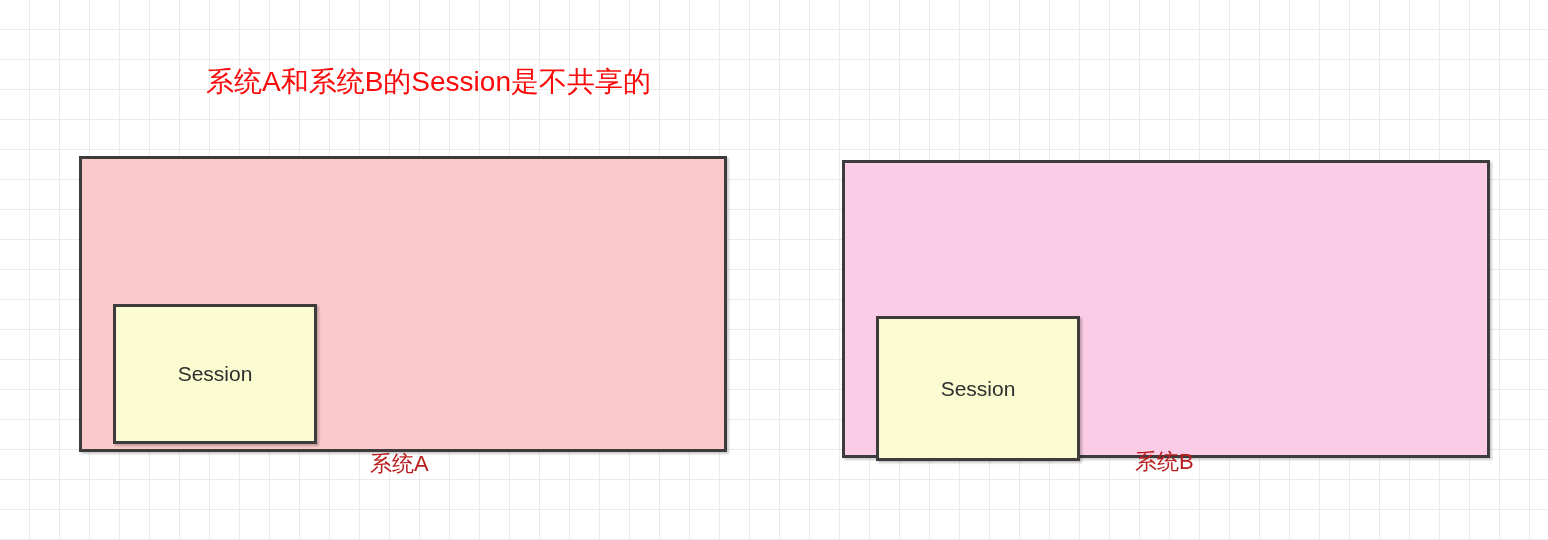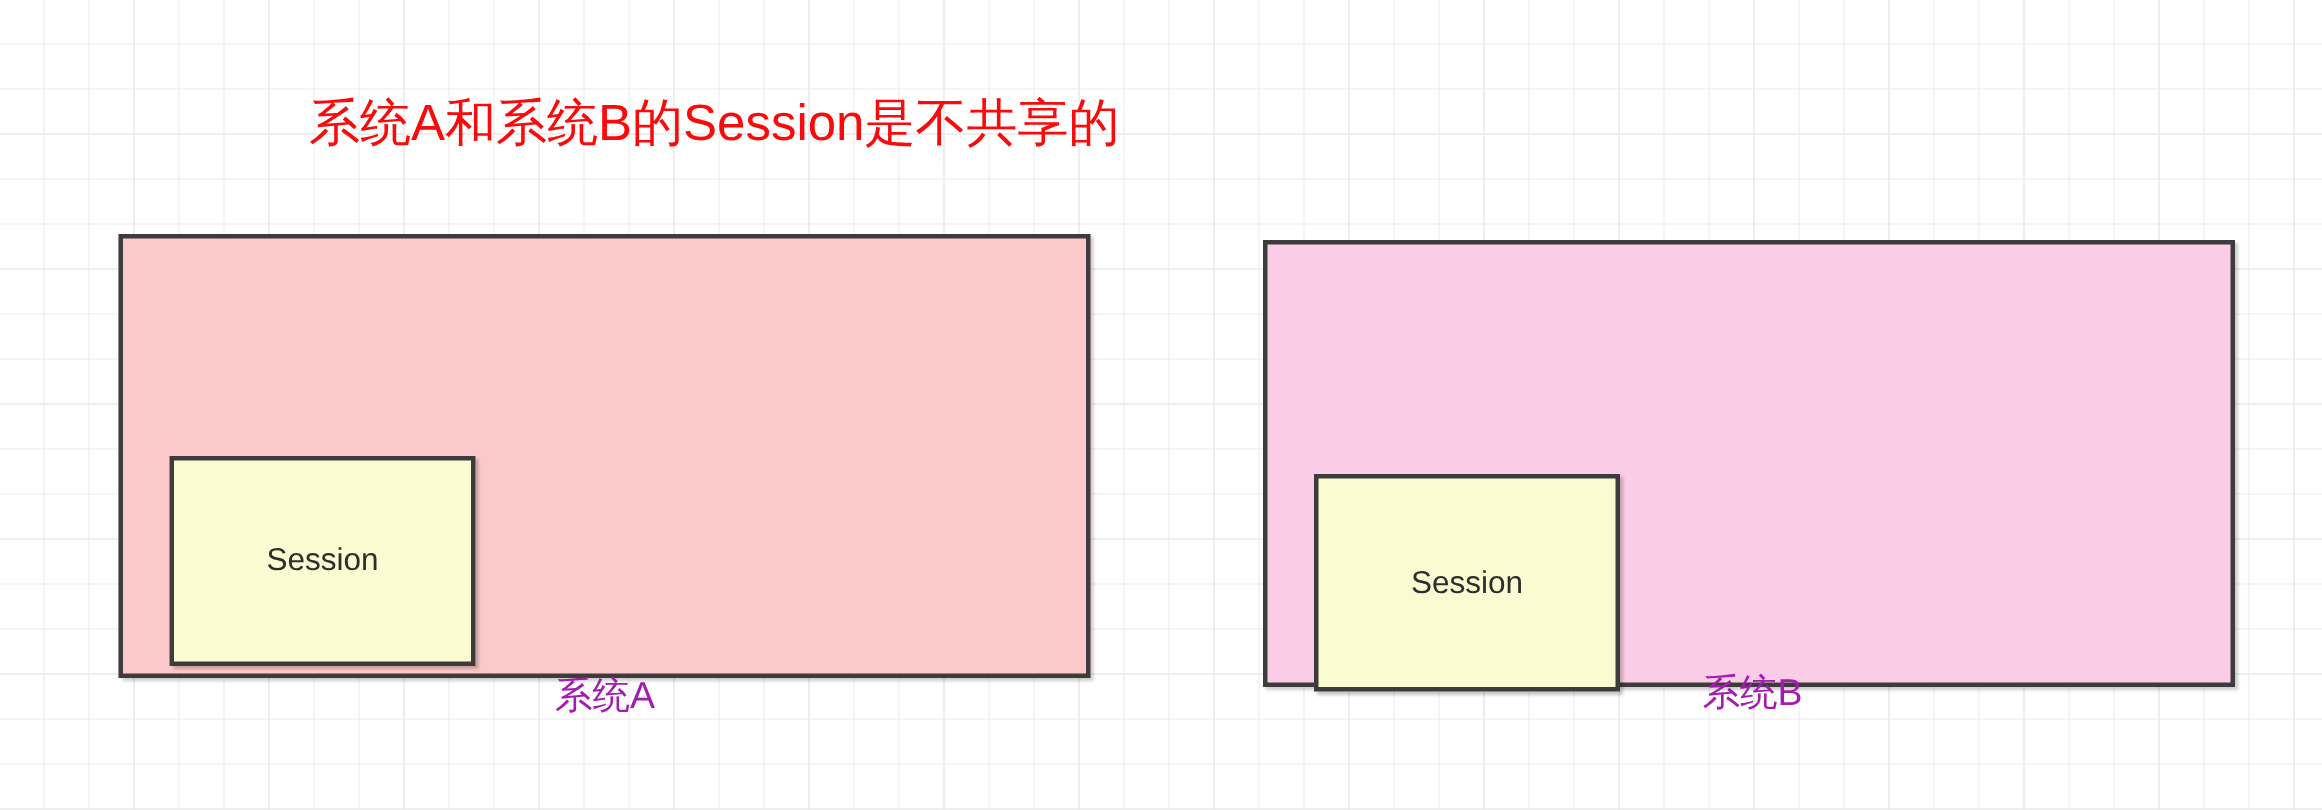"系统A和系统B的Session是不共享的" #diagram-title { font-size: 34px -> 28px }
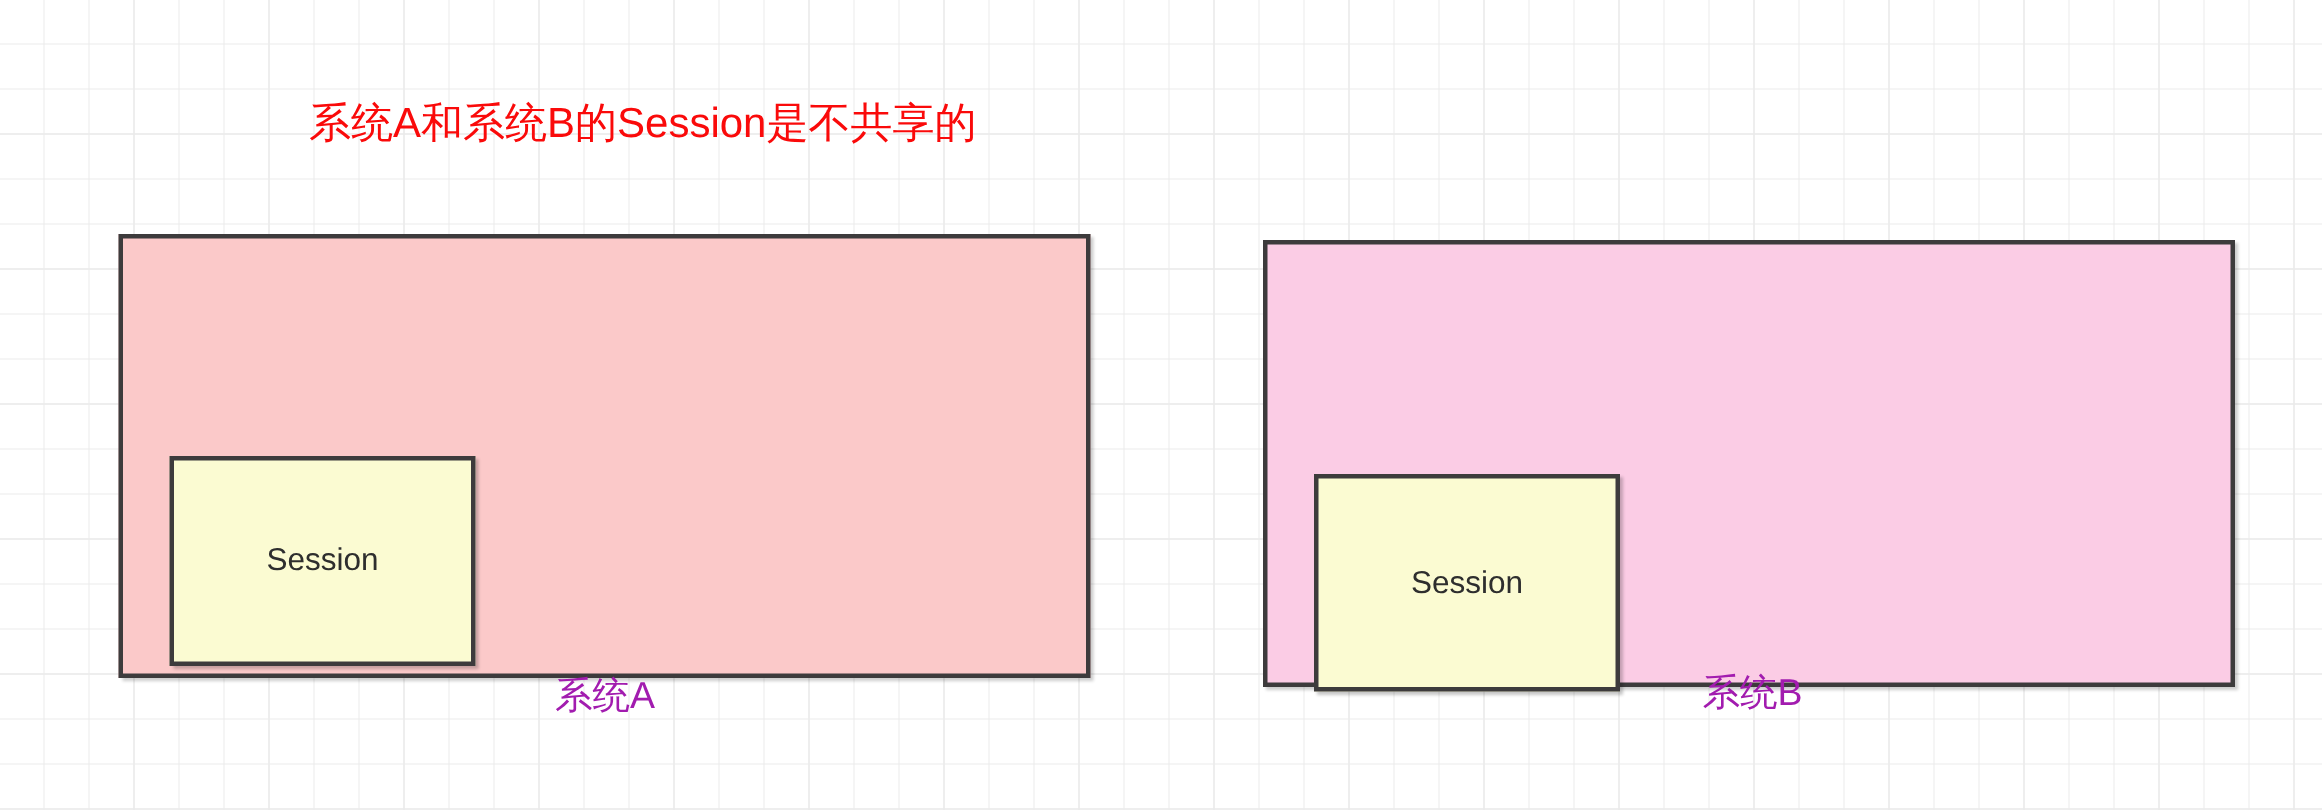"系统A" .system-label { color: #a21caf -> #b91c1c; font-size: 25px -> 22px }
